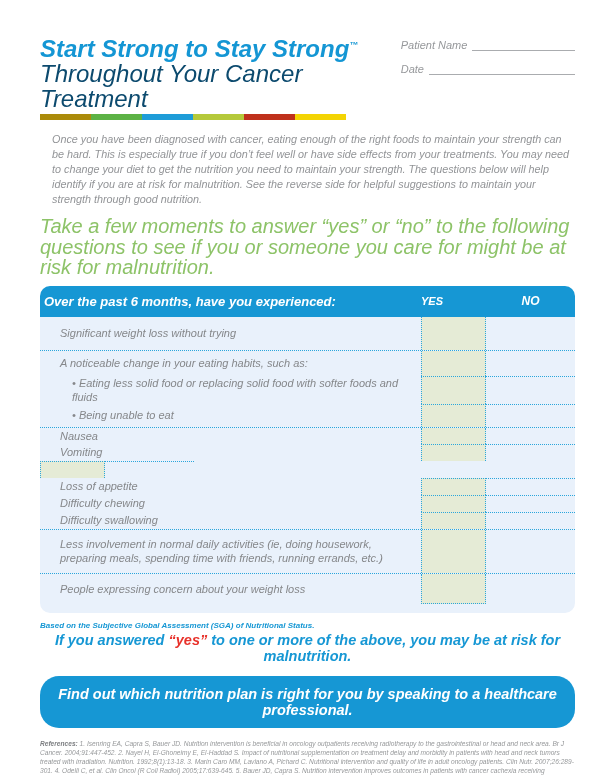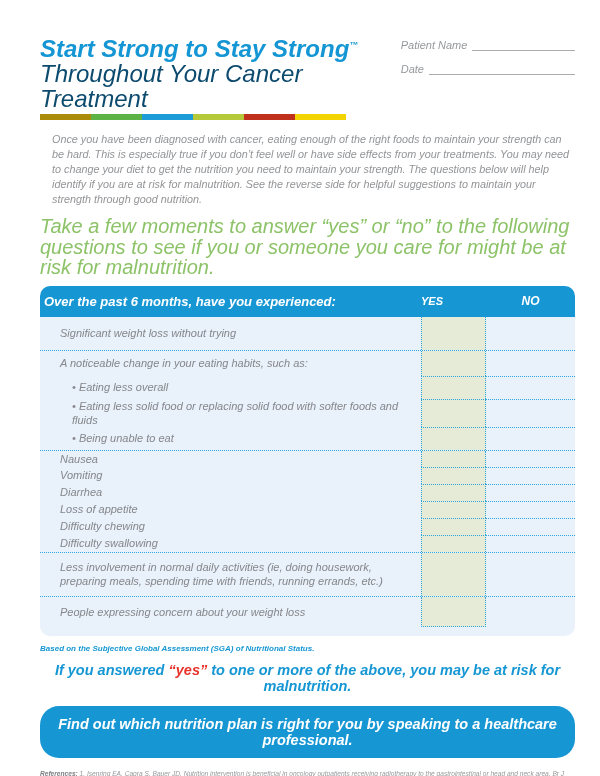"• Eating less overall" div.row { html: <div> <span>• Eating less overall</span> <span></span> <span></span> </div> -> none }
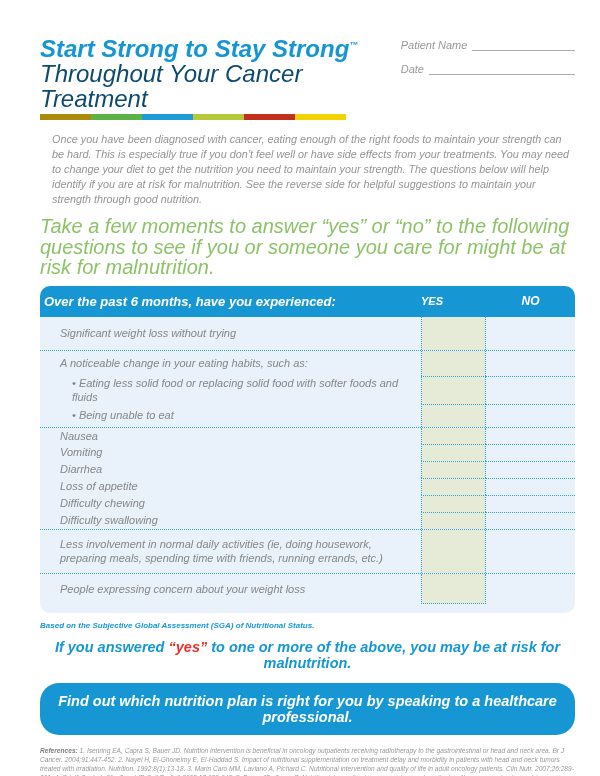"Diarrhea" span.lbl { html: <span>Diarrhea</span> -> none }
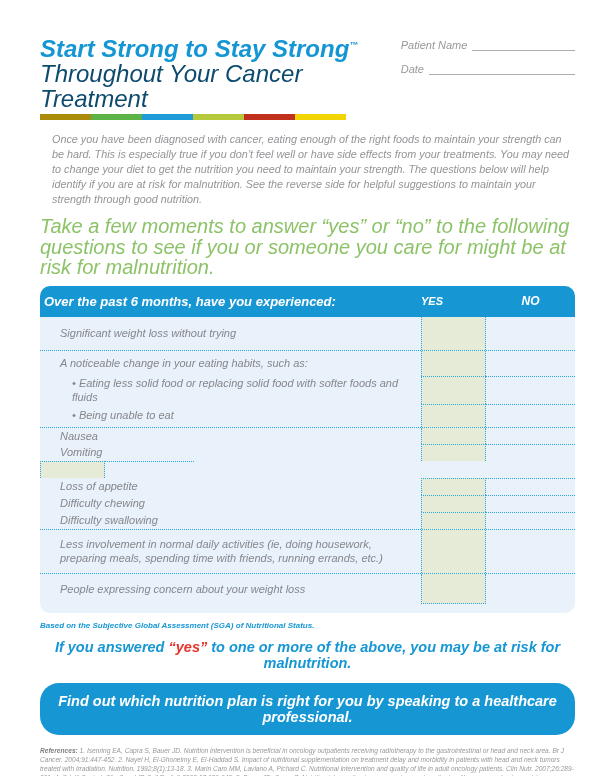"If you answered “yes” to" .risk { margin-top: 9px -> 2px }
